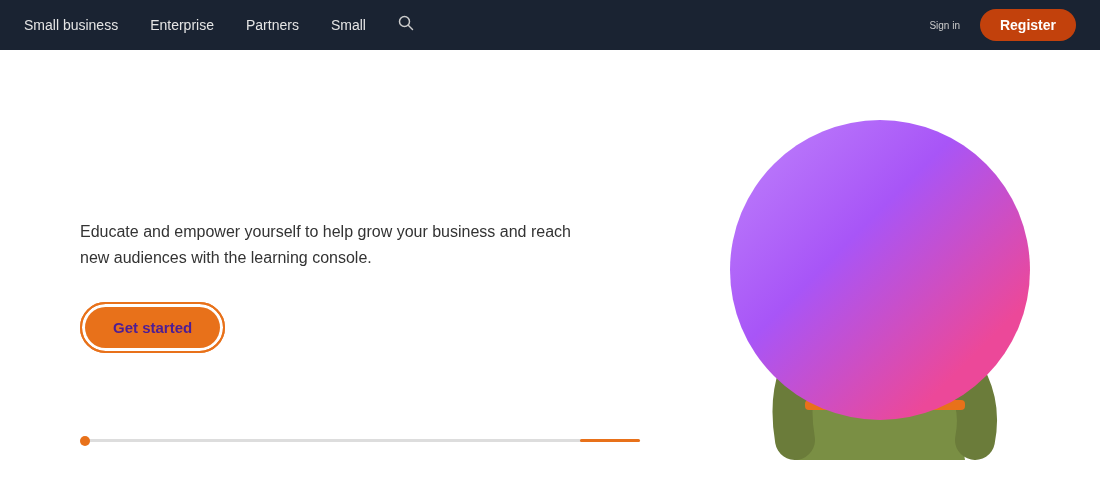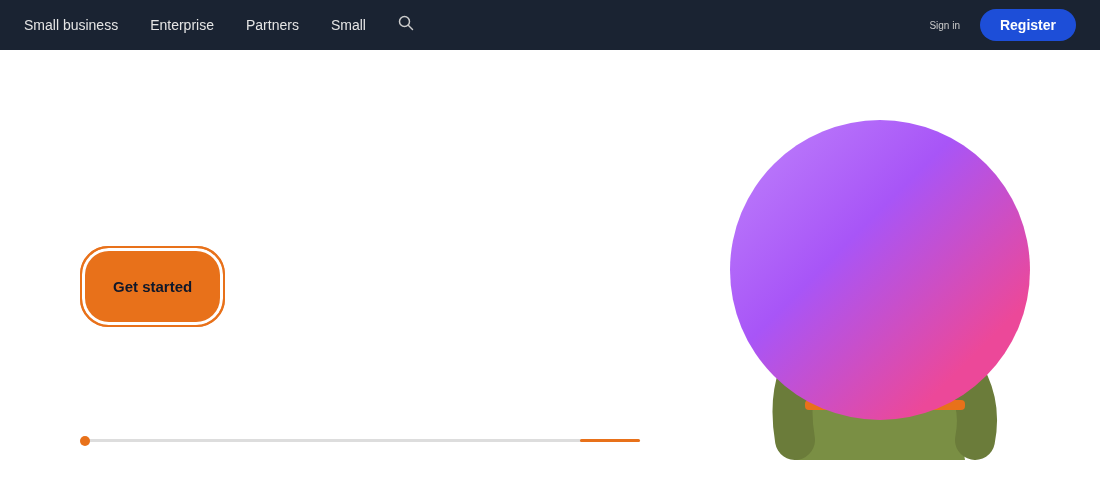"Register" .register-btn { background: #1d4ed8 -> #c2410c }
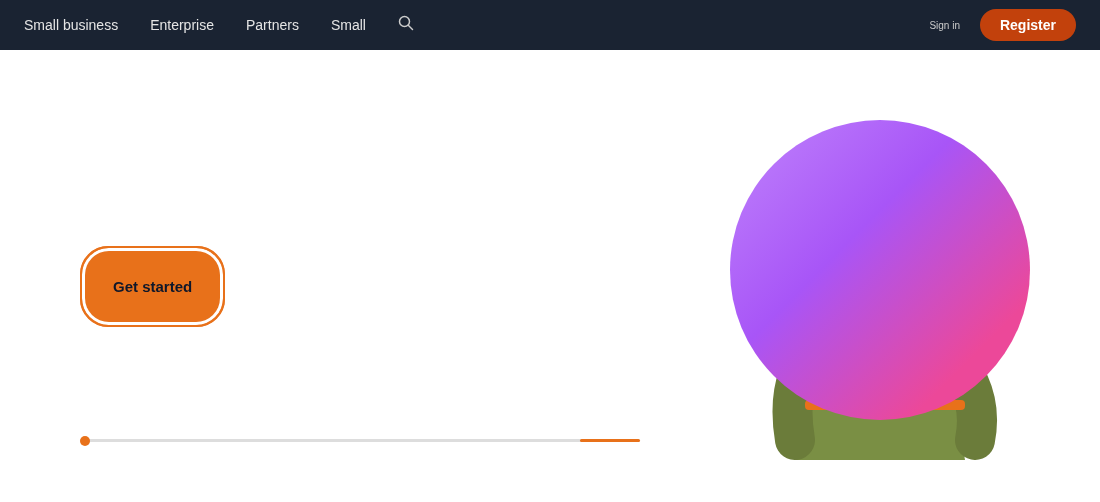"Educate and empower yourself to" p.hero-desc { html: none -> <p>Educate and empower yourself to help grow your business and reach new audiences with the learning console.</p> }
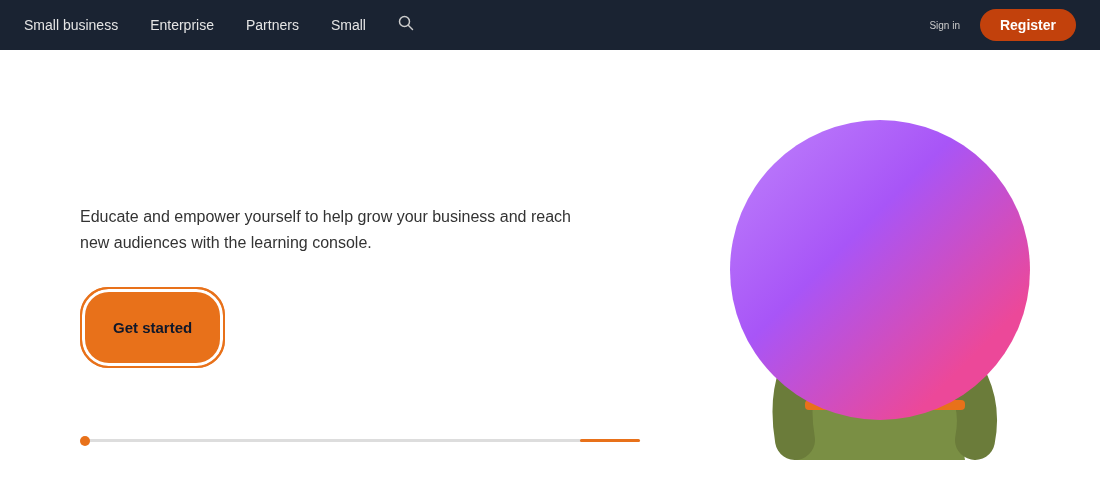"Get started" .get-started-btn { color: #0f172a -> #4c1d95; padding: 27px 28px -> 12px 28px }
